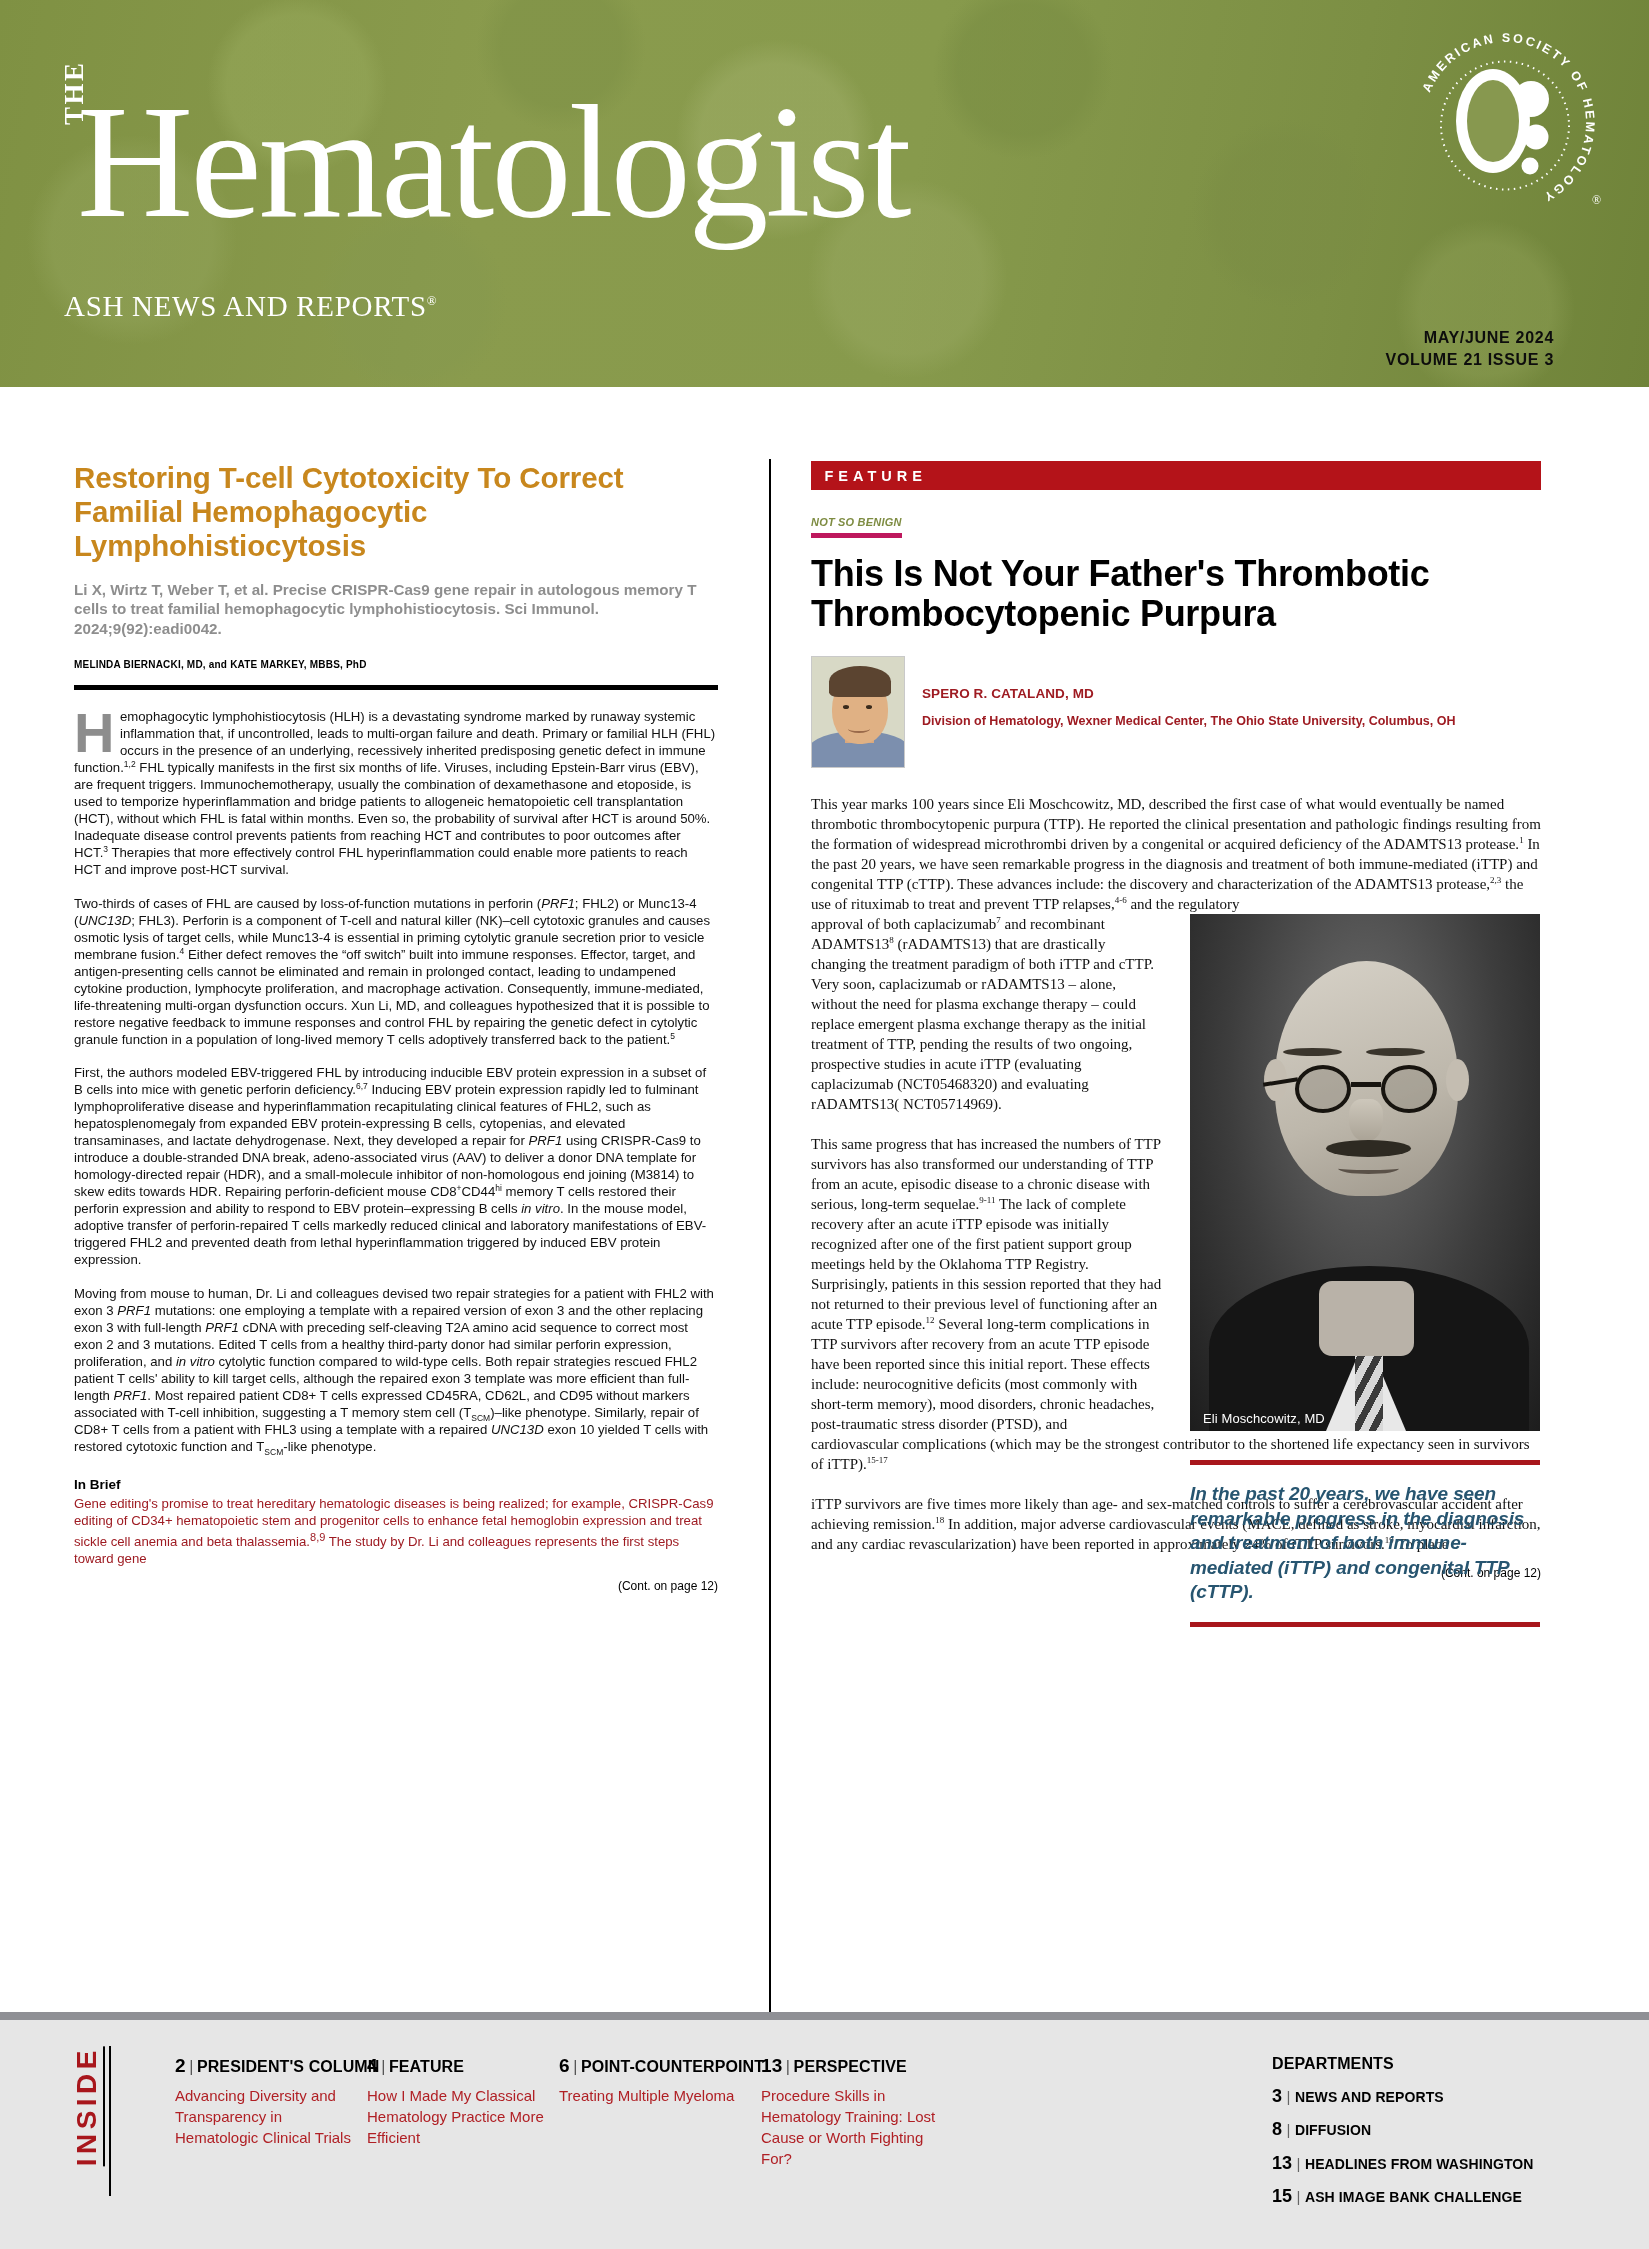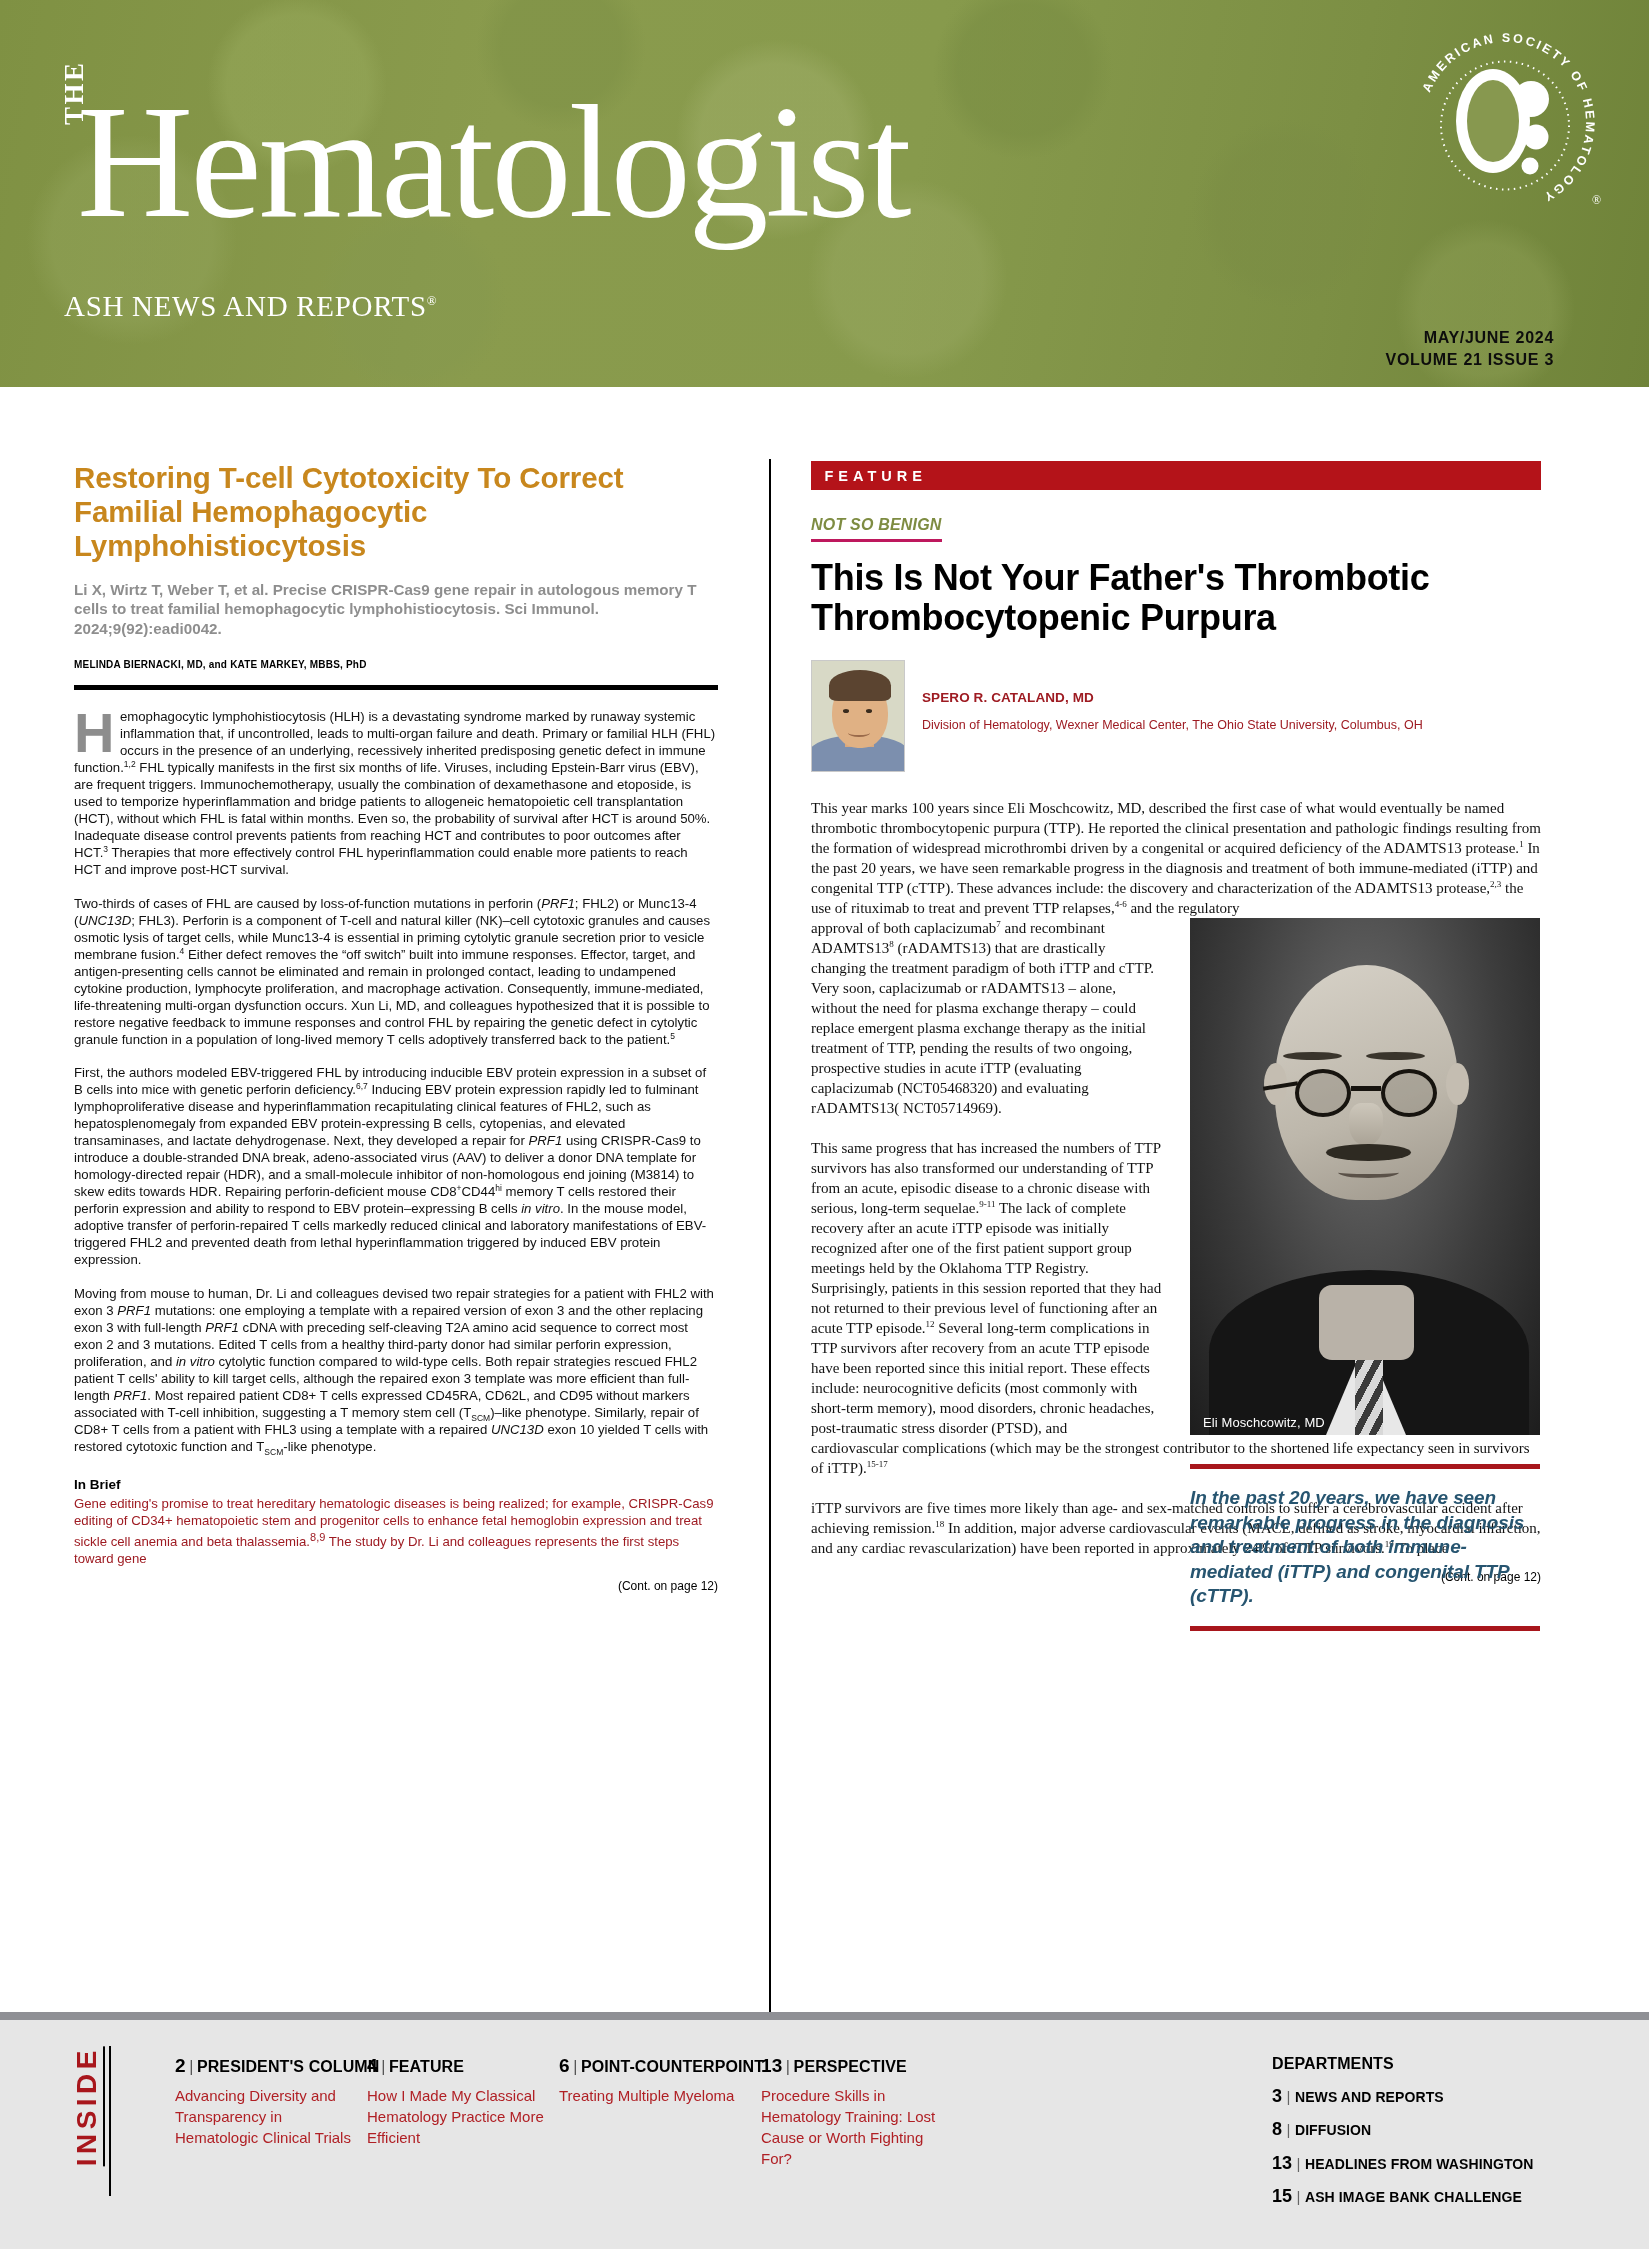"NOT SO BENIGN" .kicker { border-bottom: 3px solid #be185d -> 5px solid #be185d; font-size: 16px -> 11px }
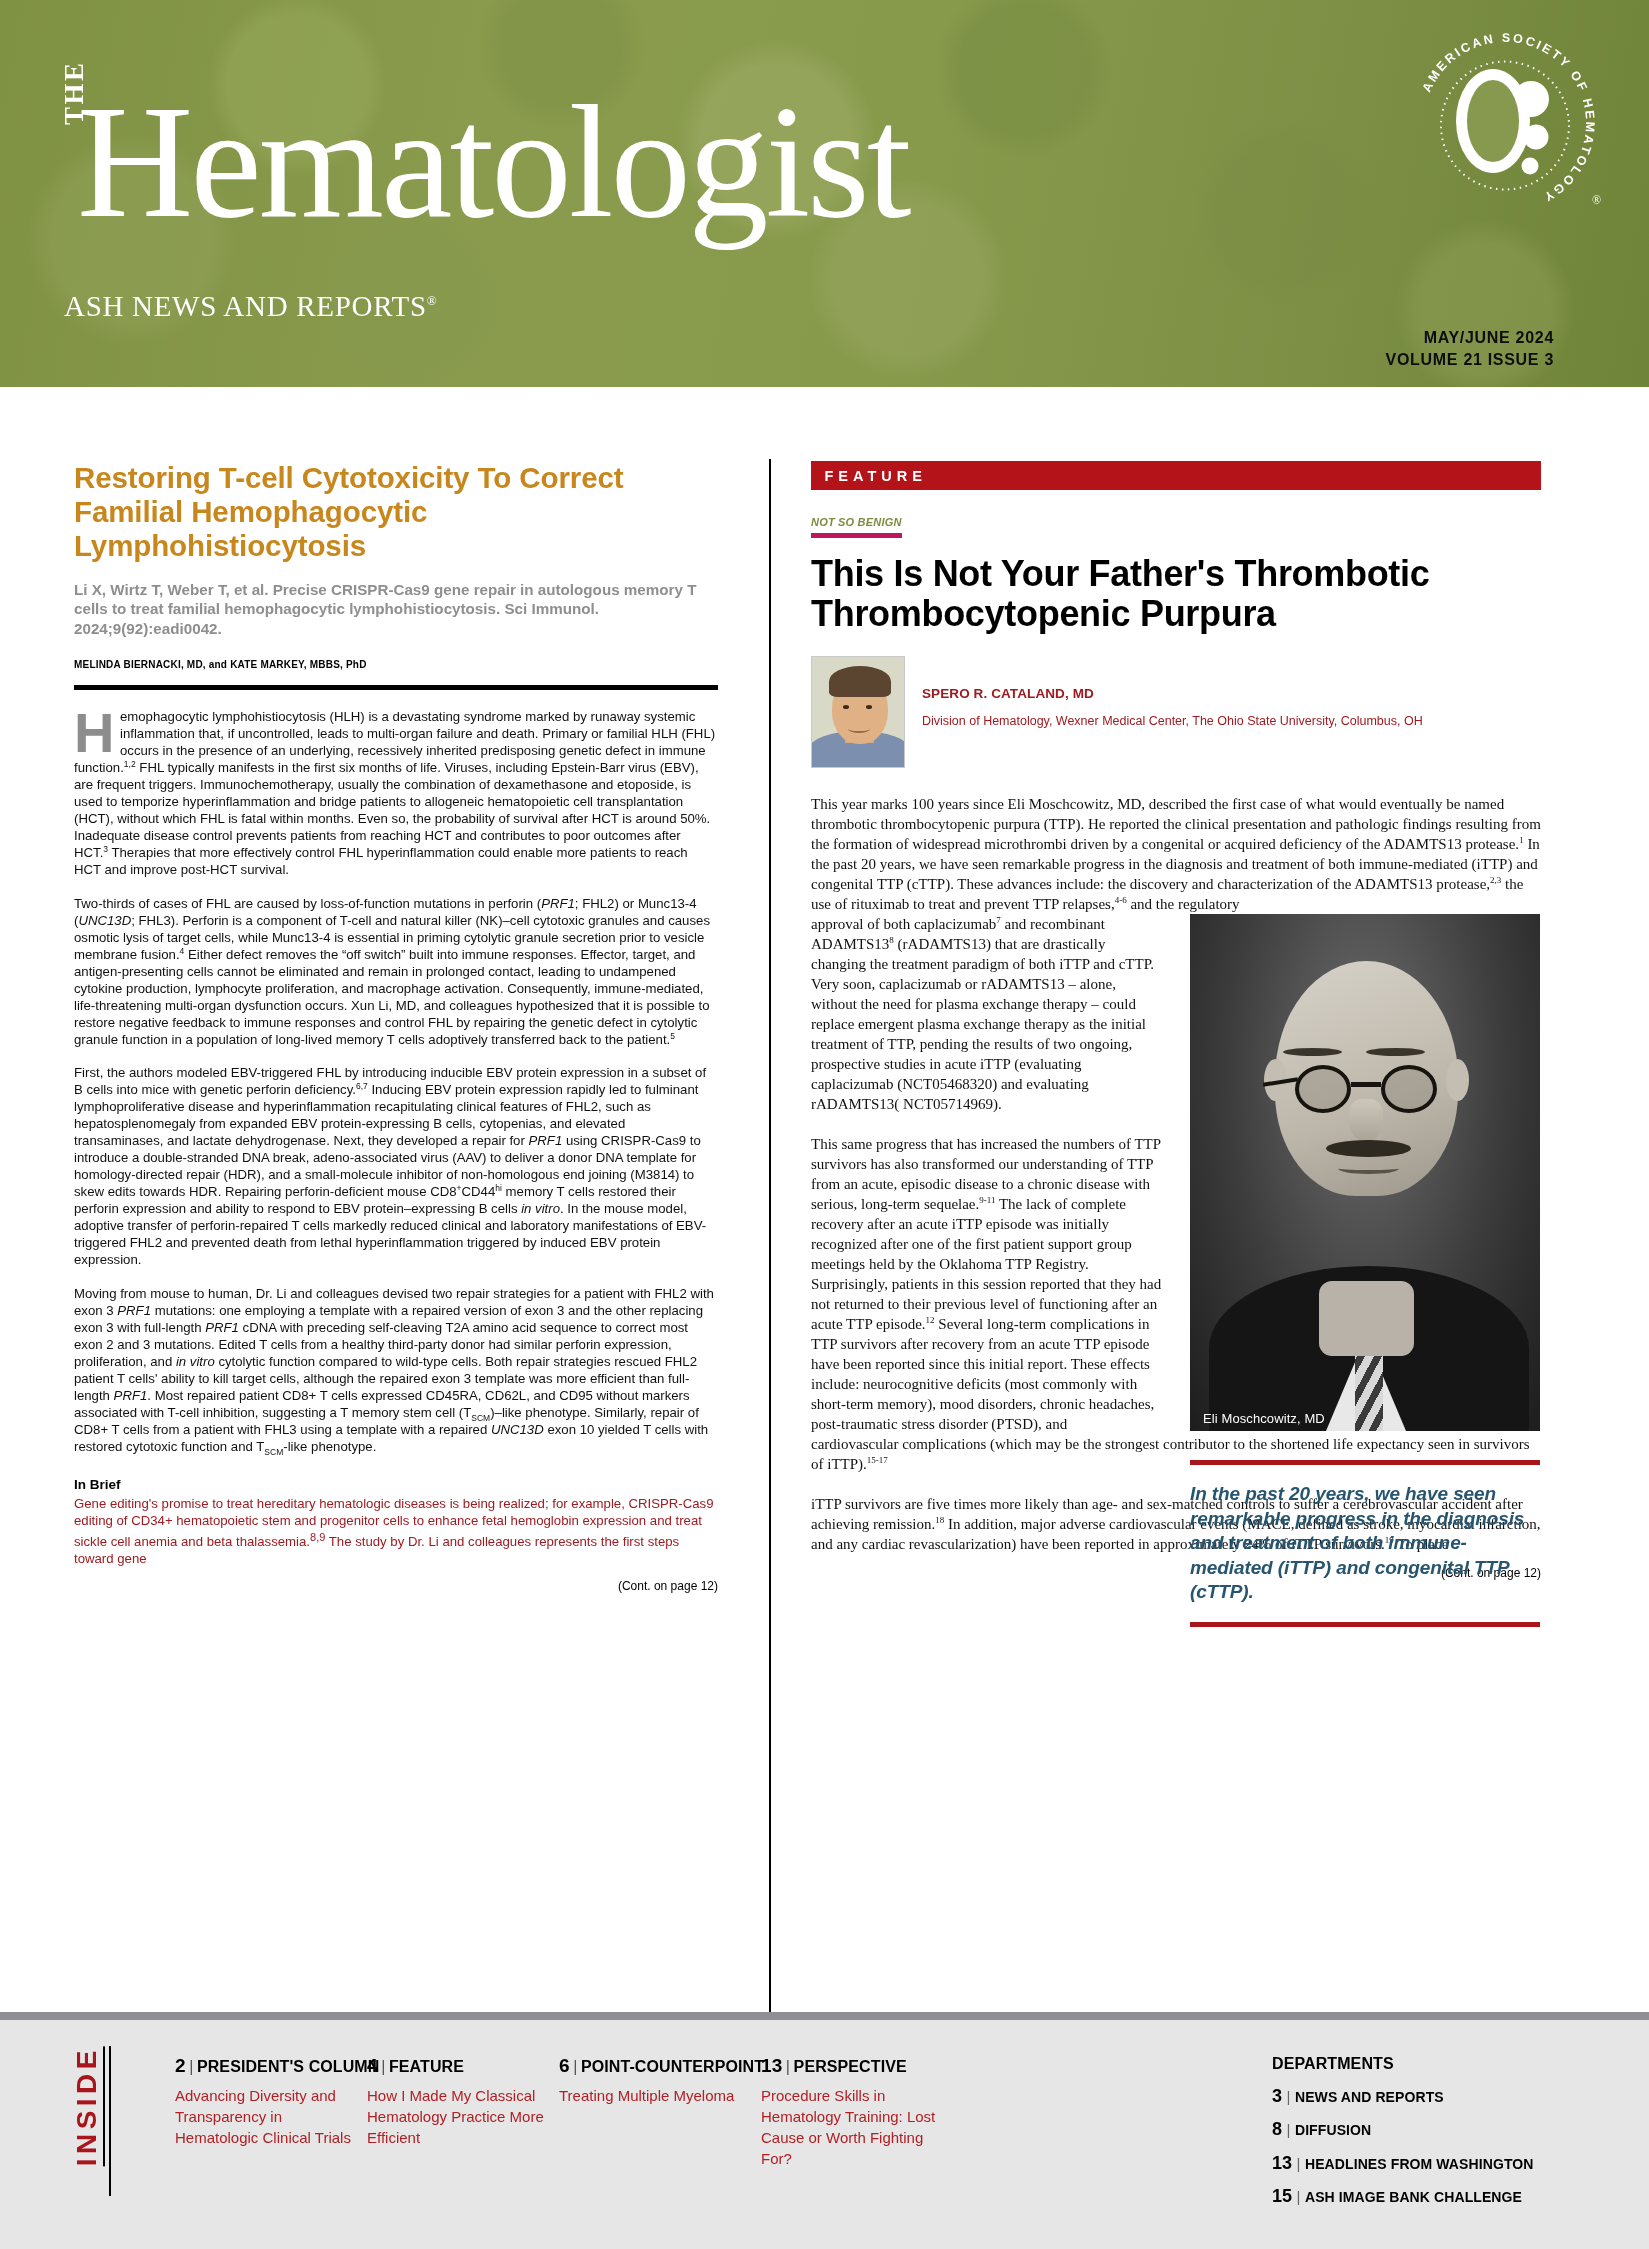"Division of Hematology, Wexner Medical" .byline-aff { font-weight: normal -> bold }
